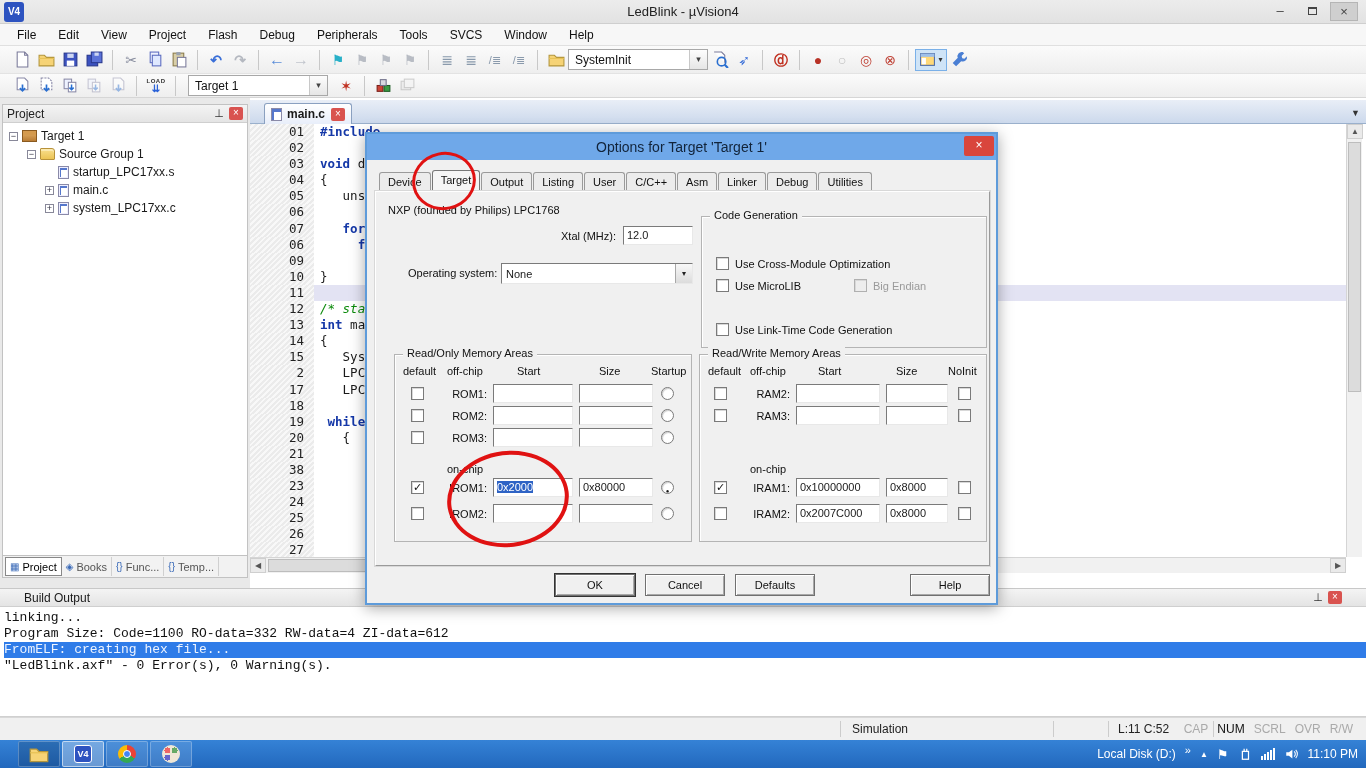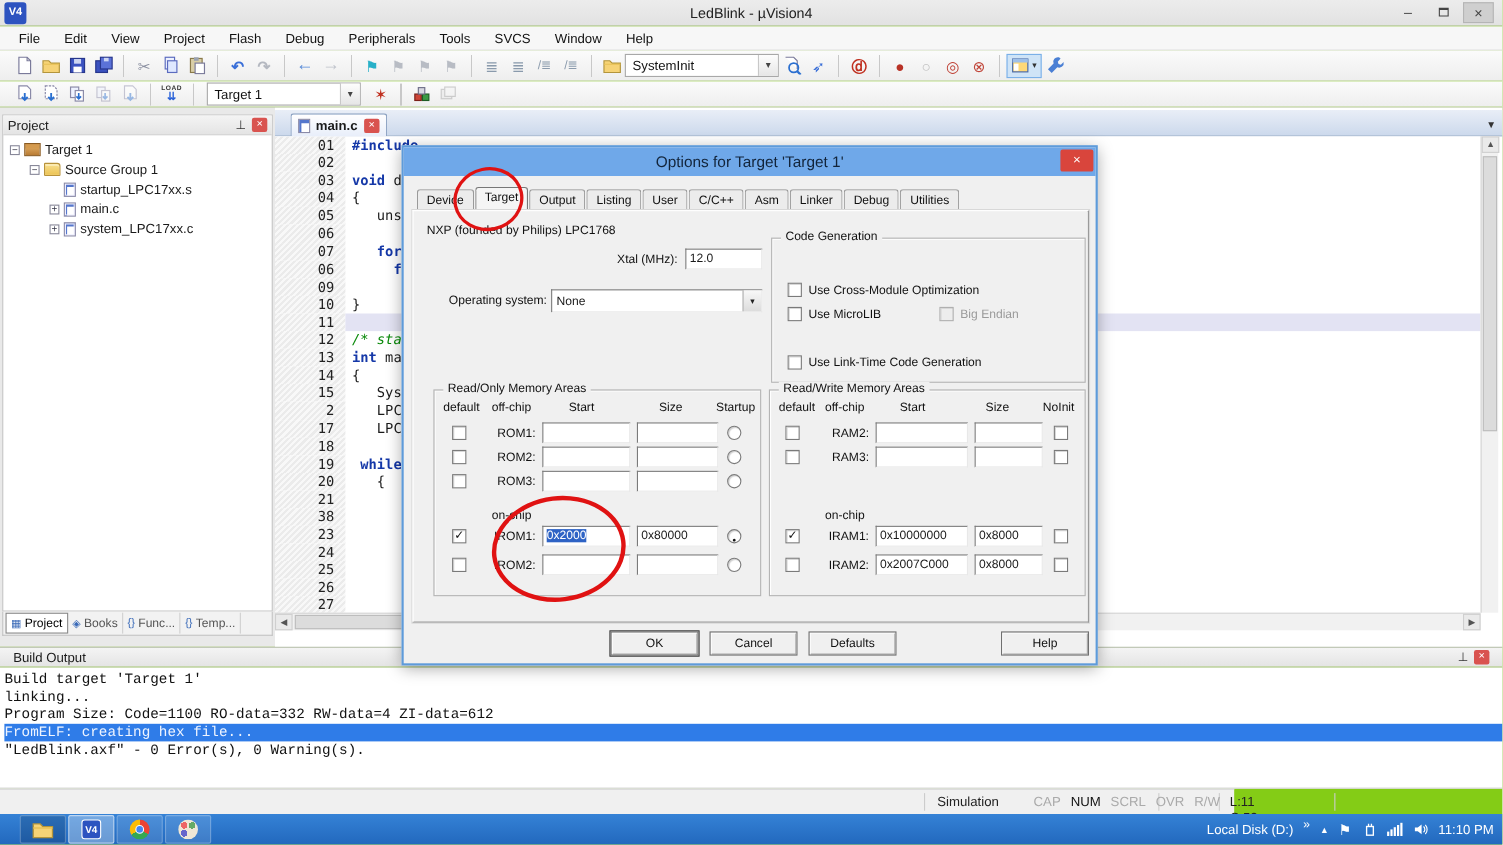"Build Output" #build-header { padding: 0 12px -> 0 24px }
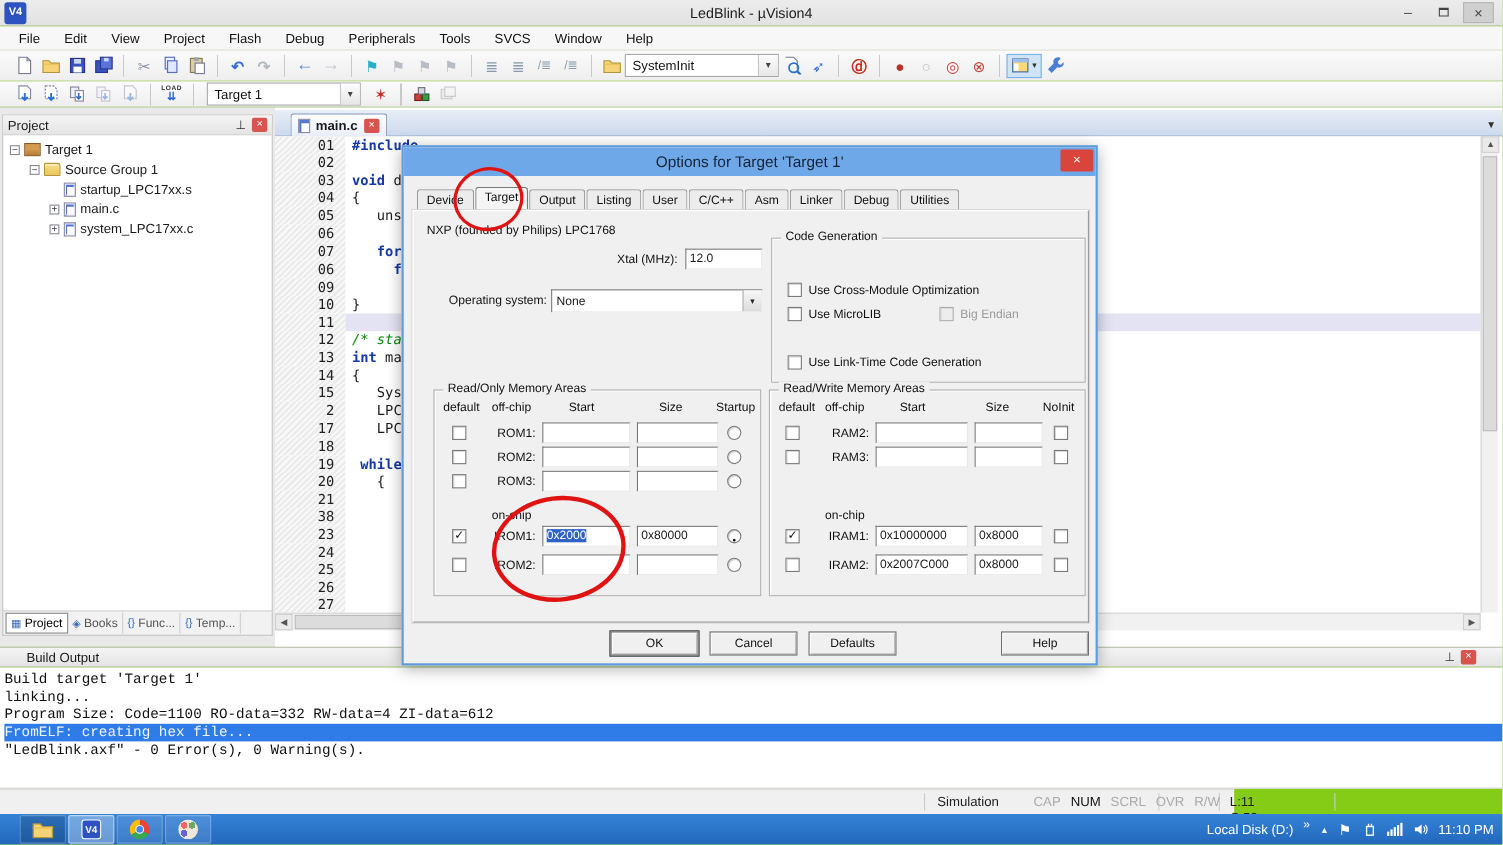"Build target 'Target 1'" div.bline { html: <div>Build target 'Target 1'</div> -> none }
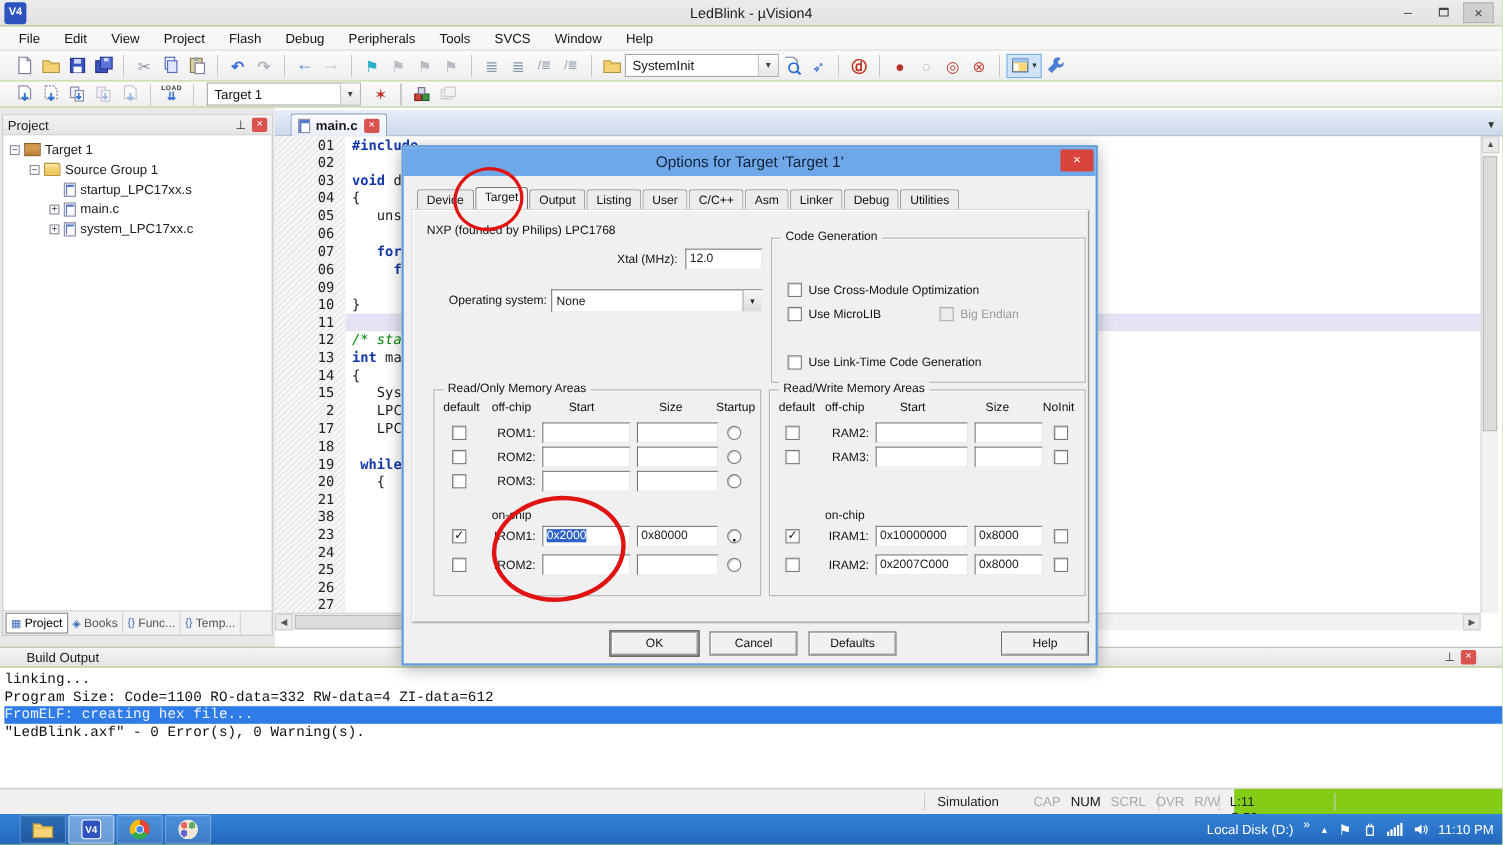"Simulation" #statusbar { width: 1122px -> 1366px }
